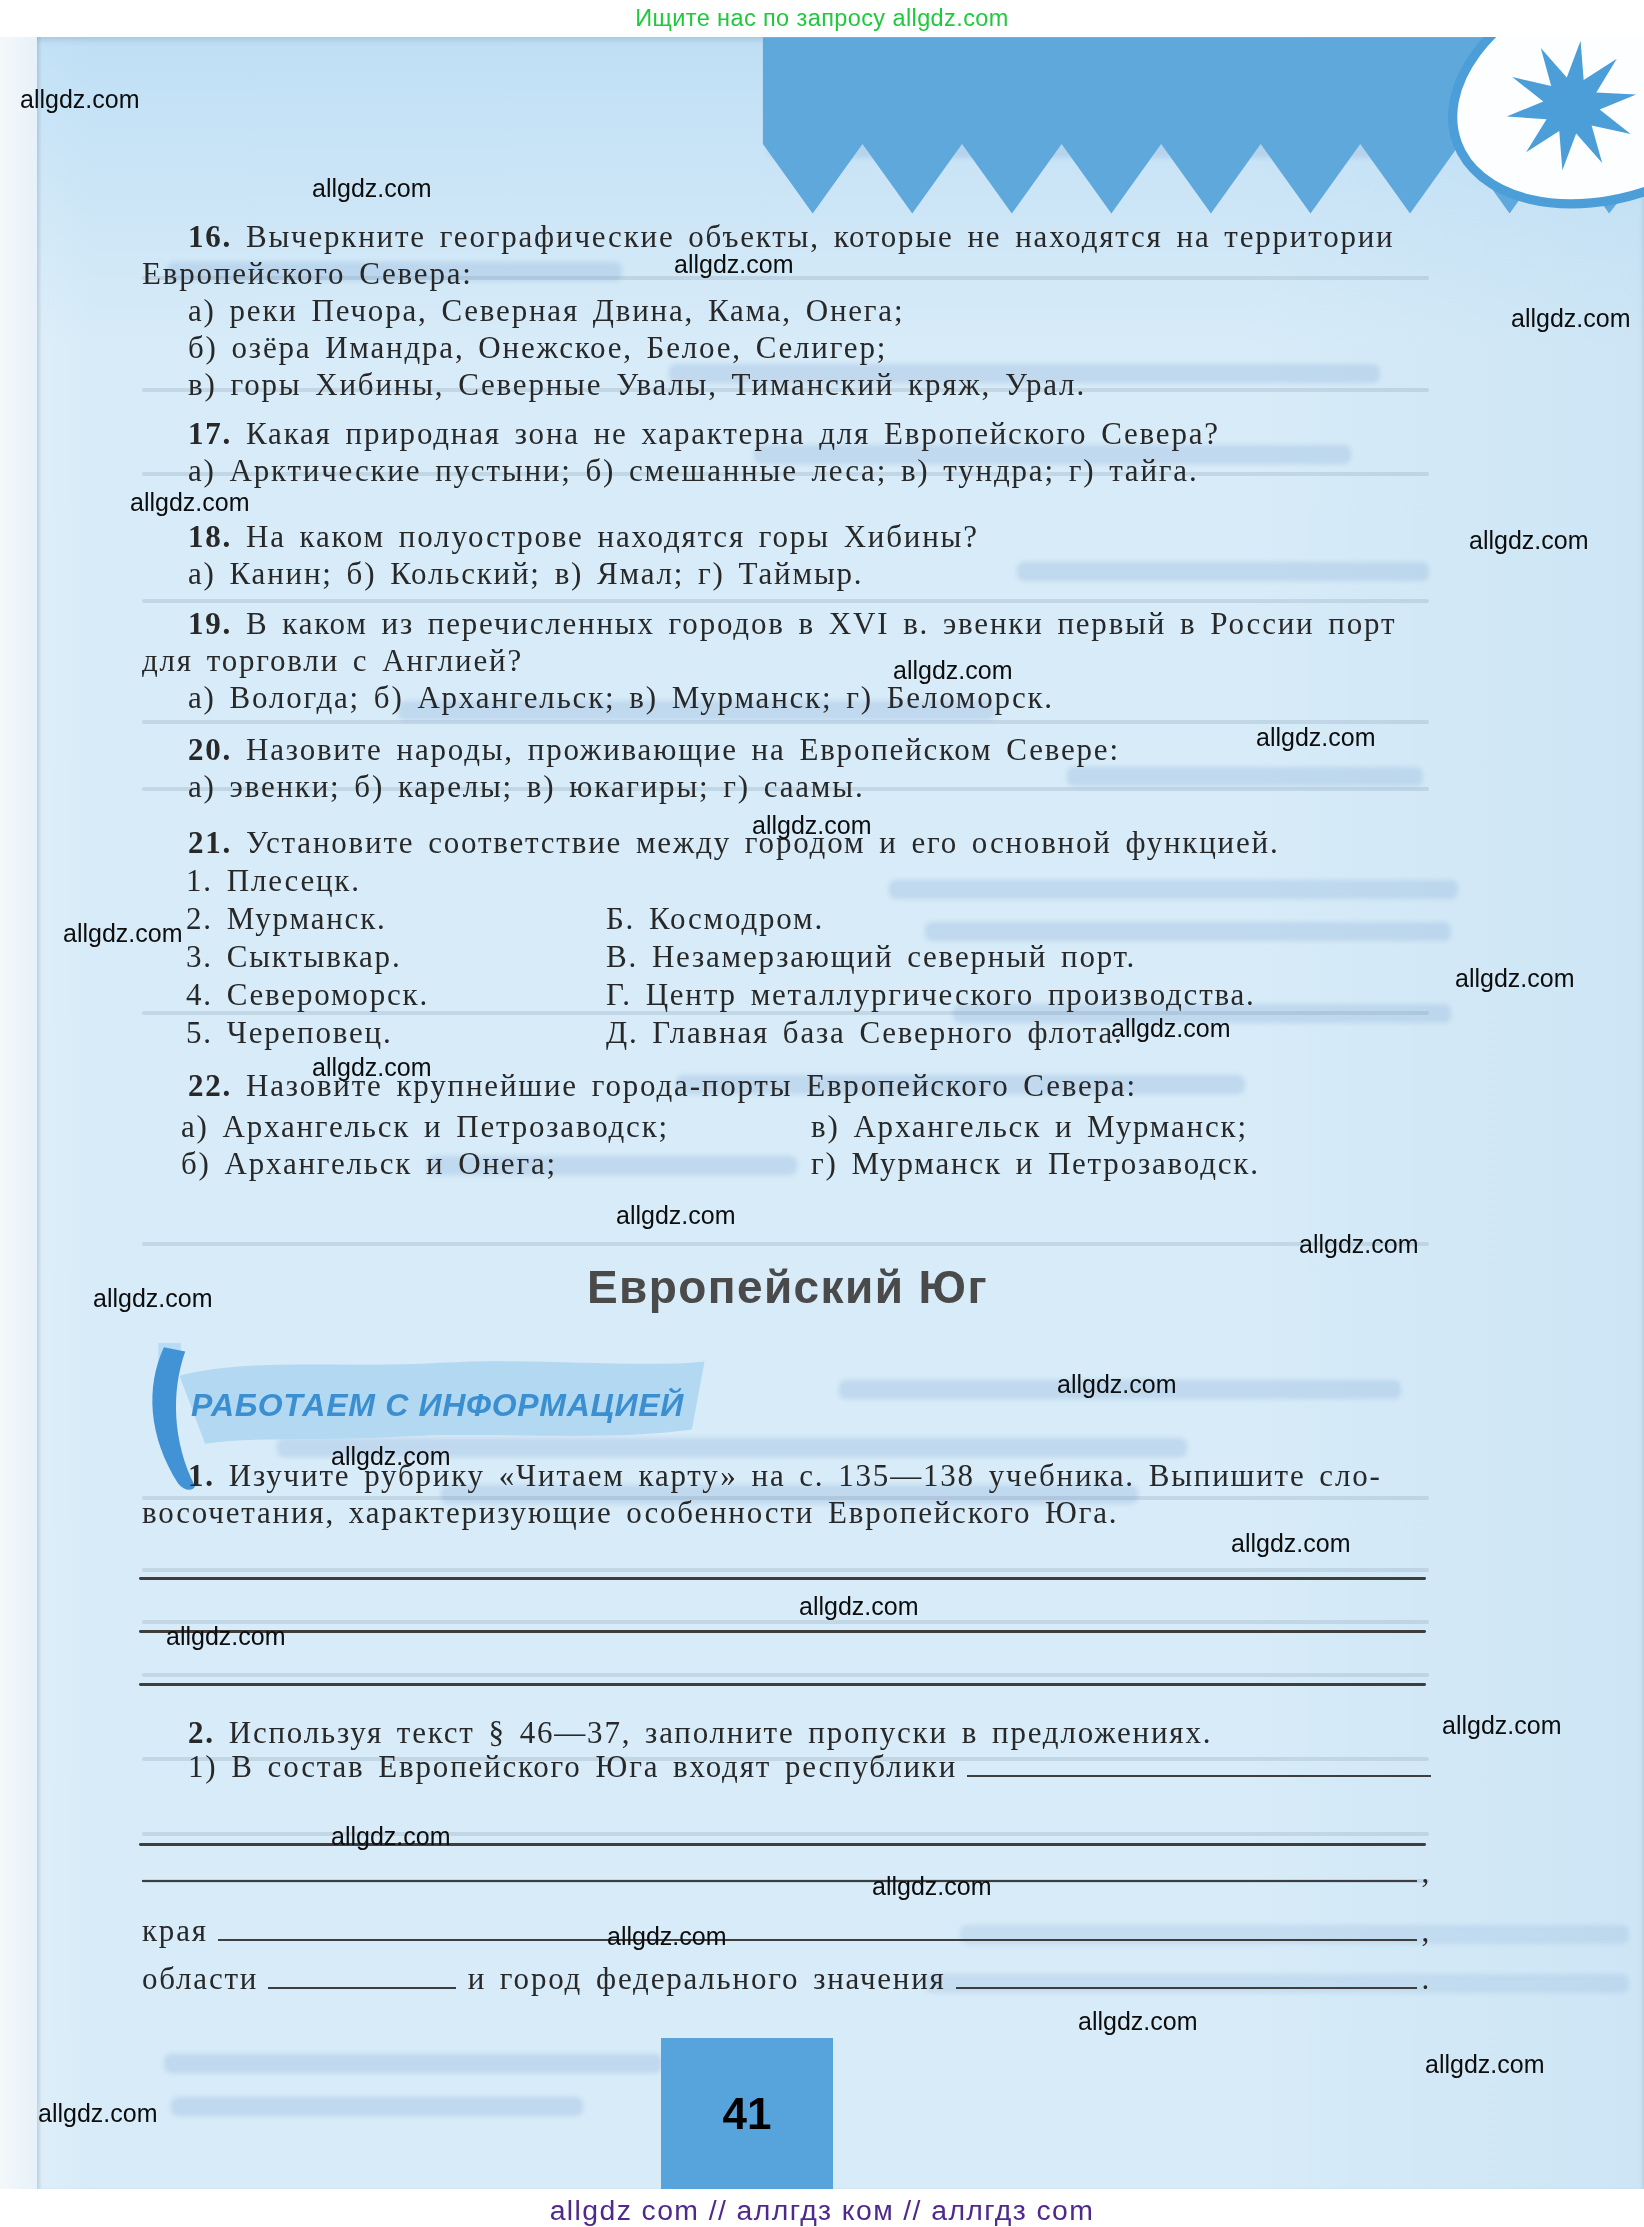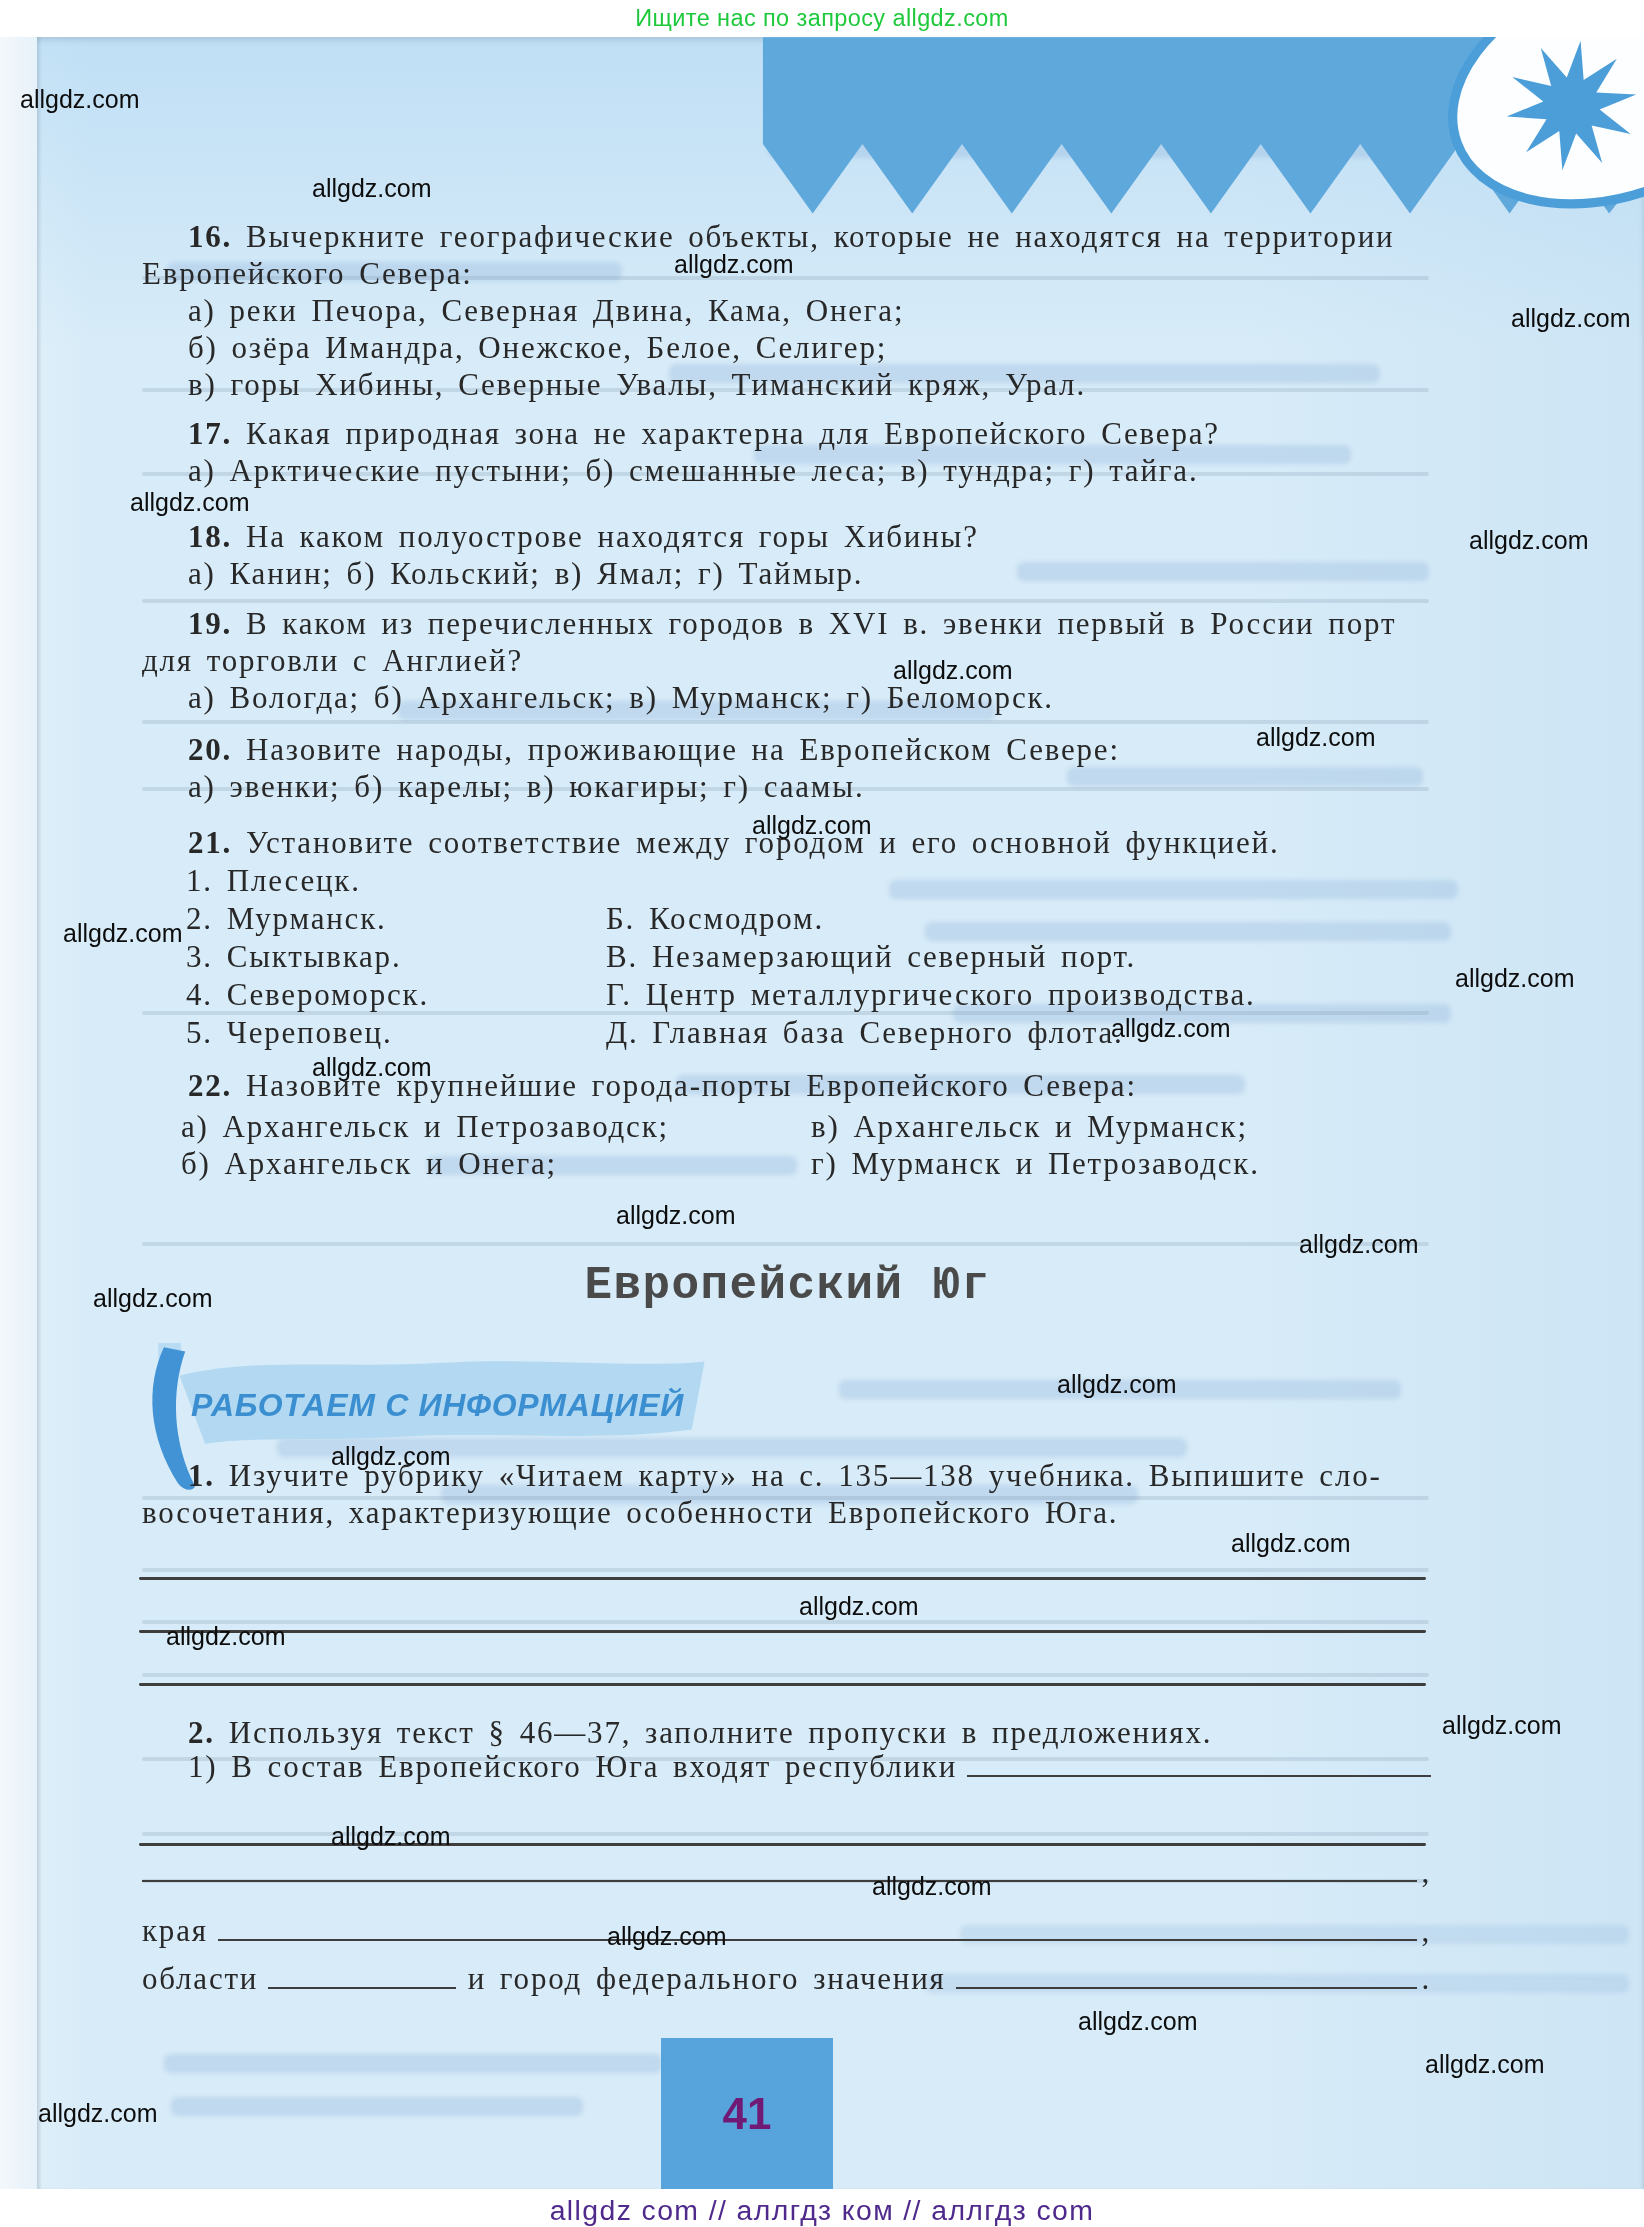"Европейский Юг" .section-heading { font-family: Liberation Mono, monospace -> Liberation Sans, sans-serif }
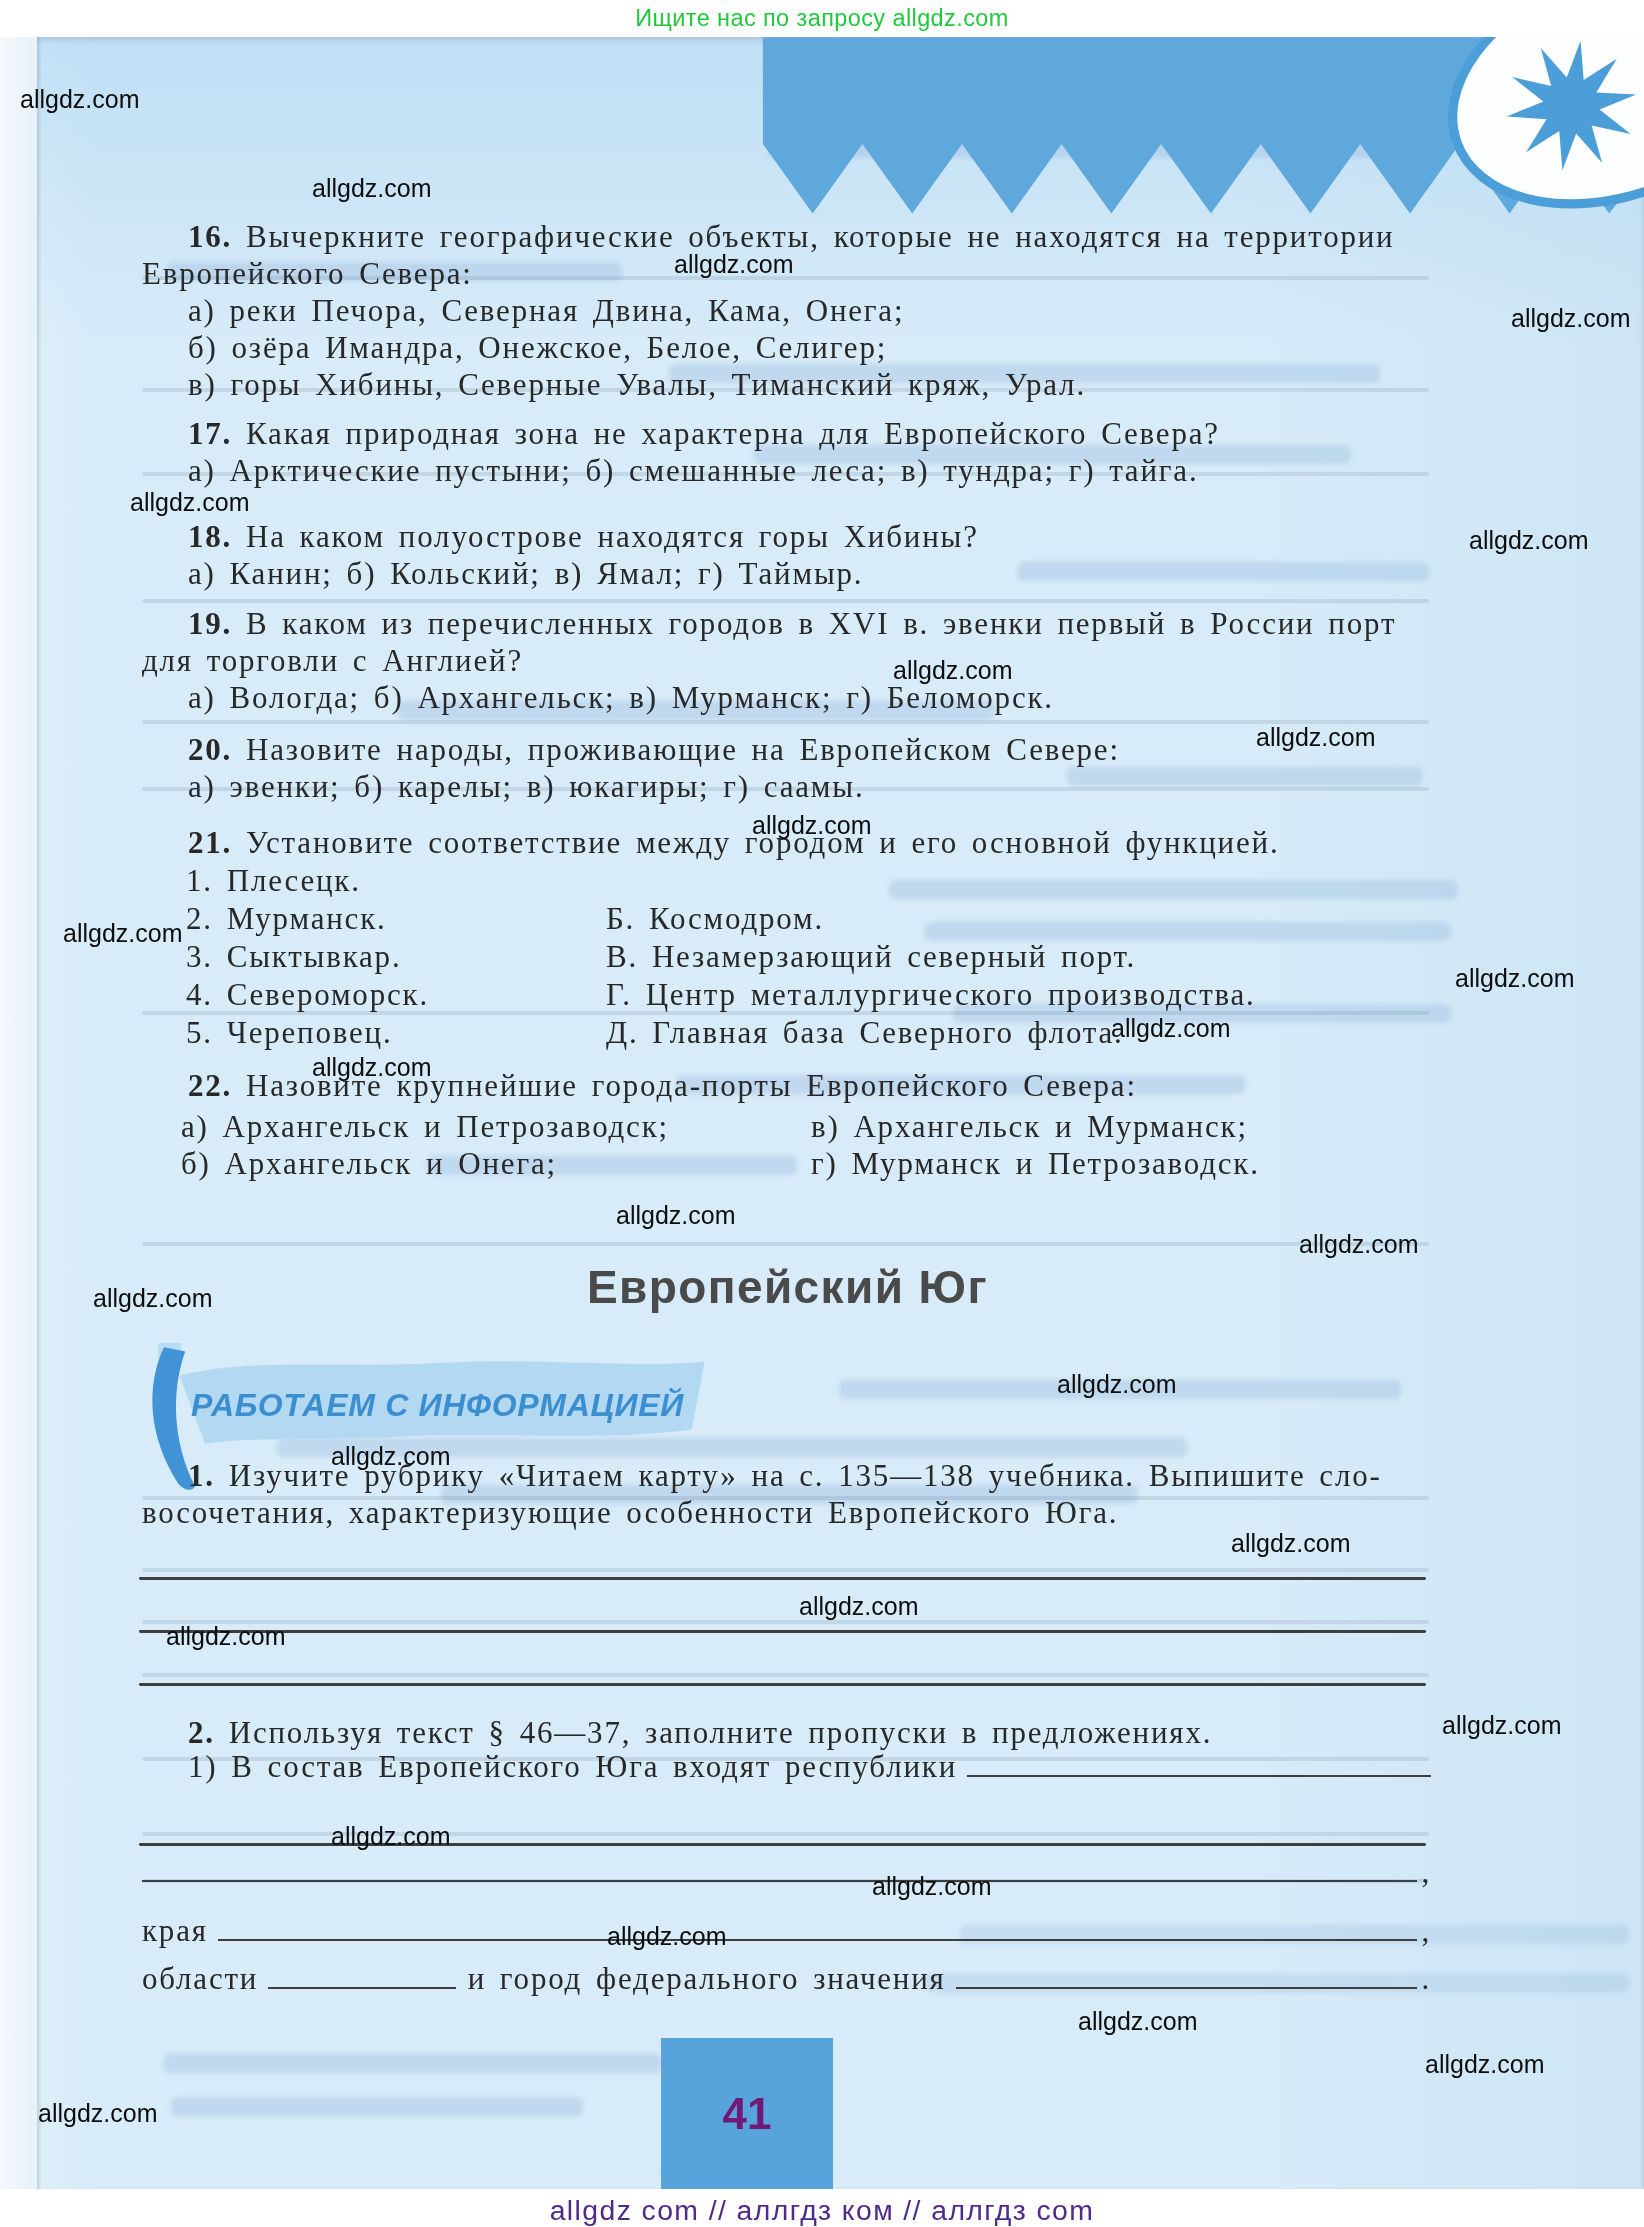"41" .pagenum-box span { color: #701a75 -> #000000 }
